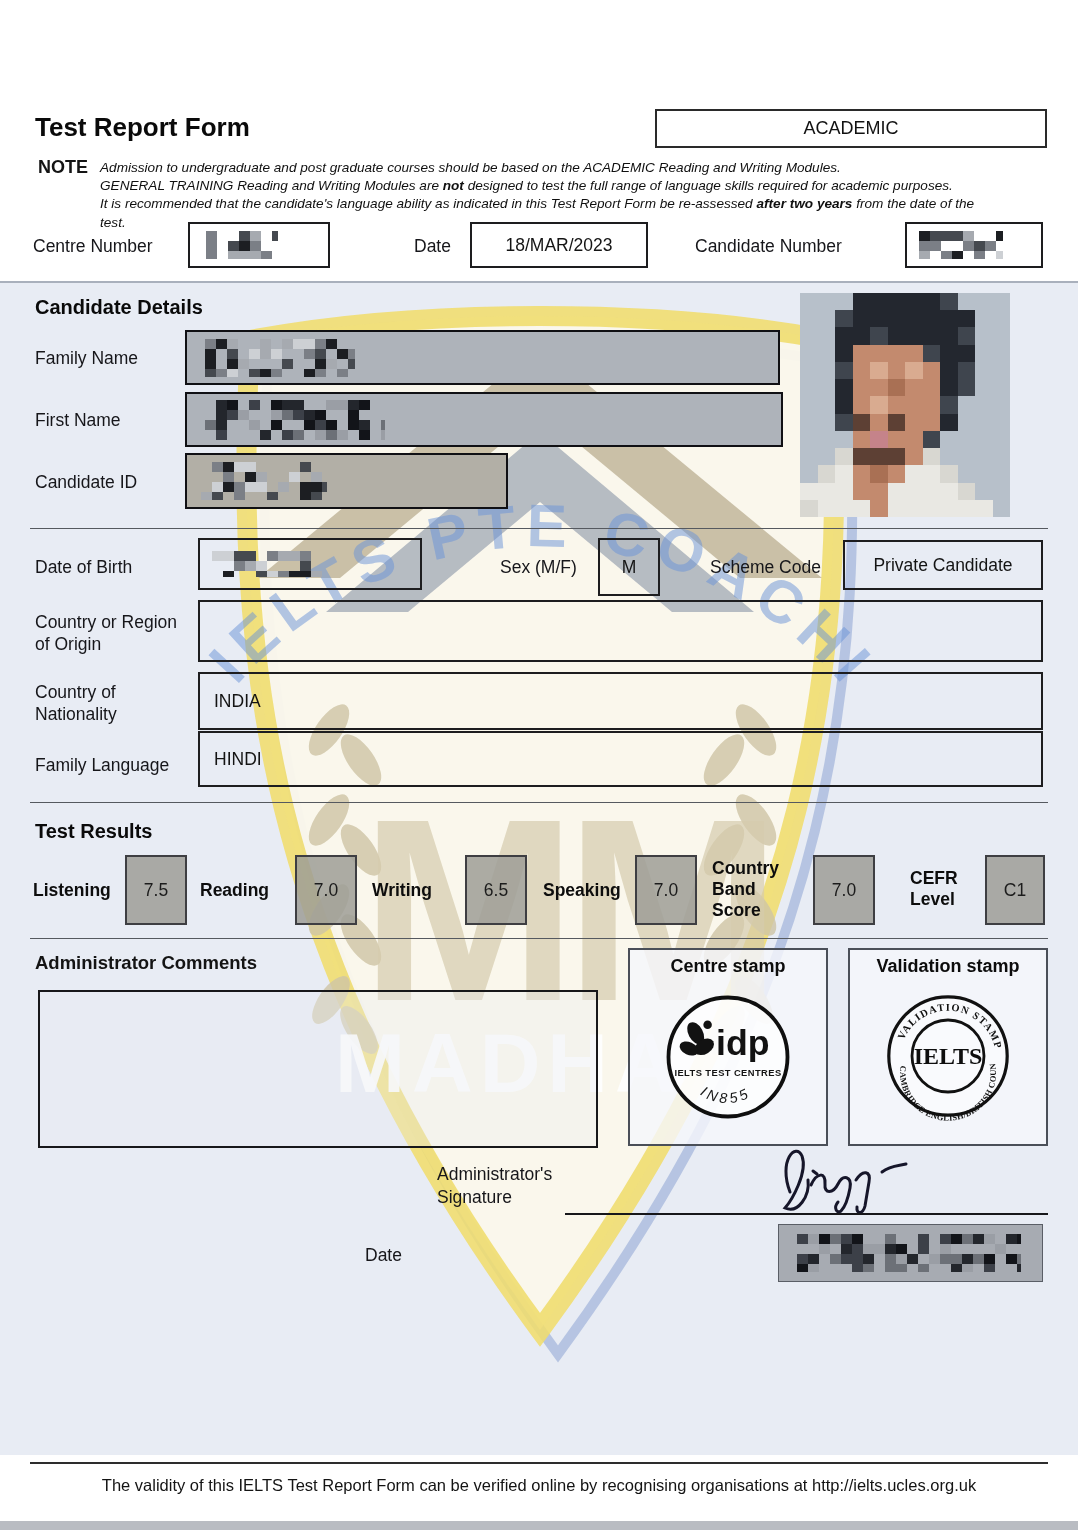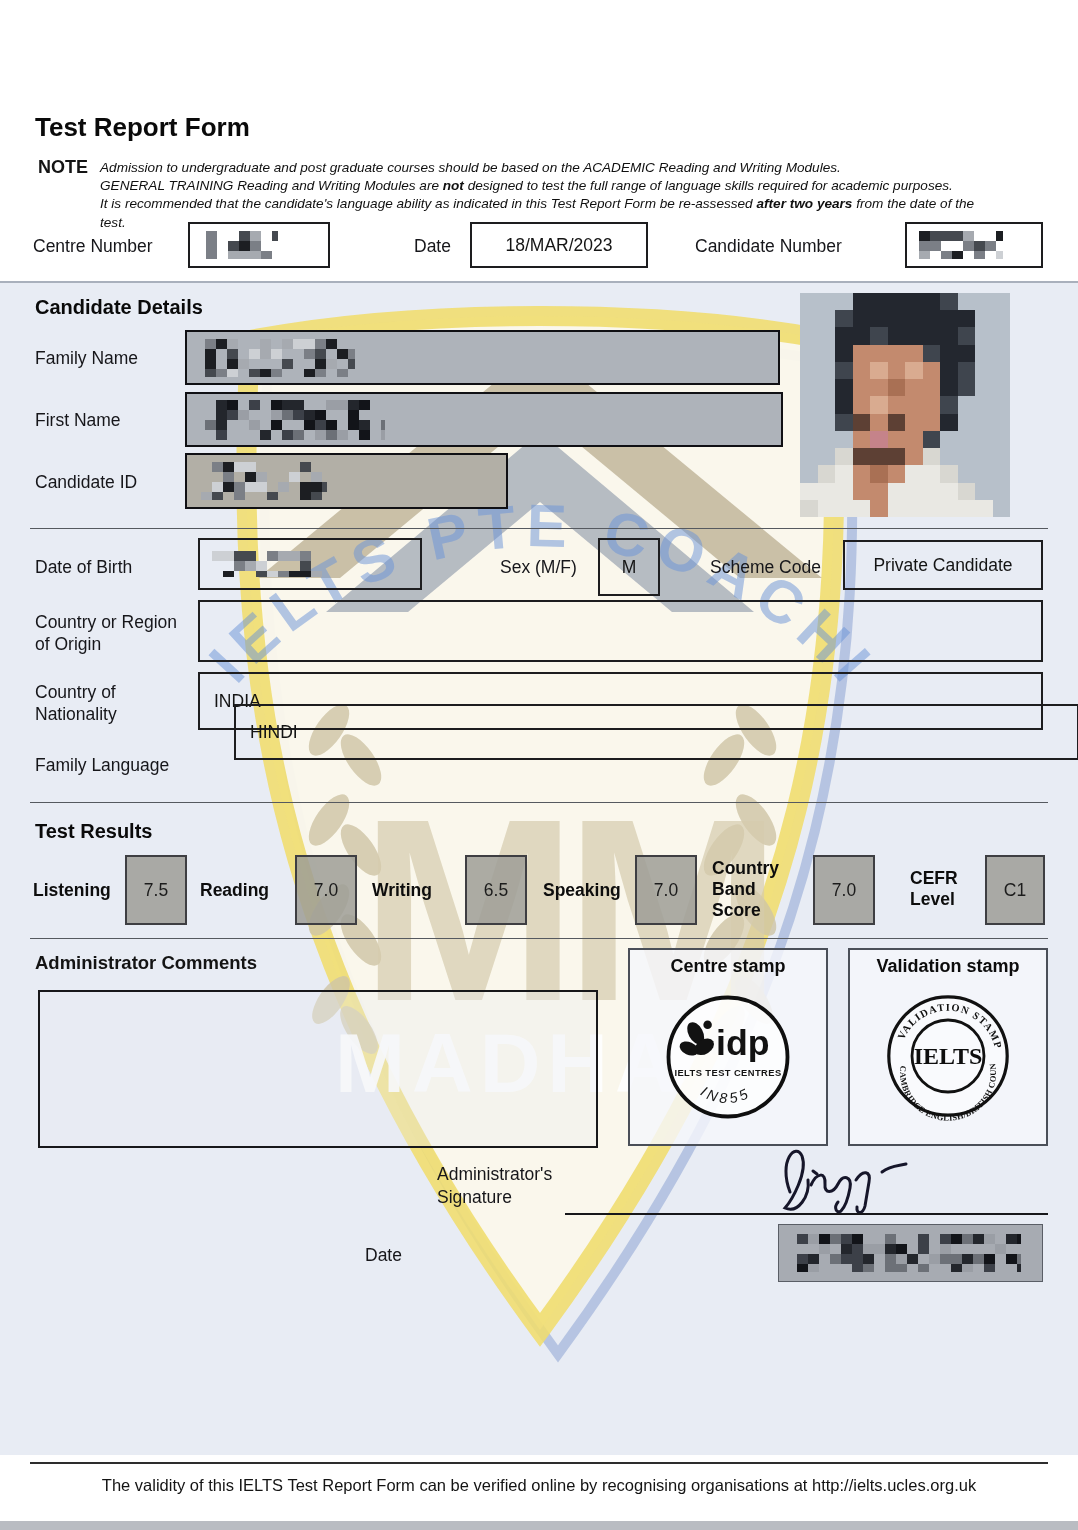"ACADEMIC" div.fg { html: none -> <div> <span>ACADEMIC</span> </div> }
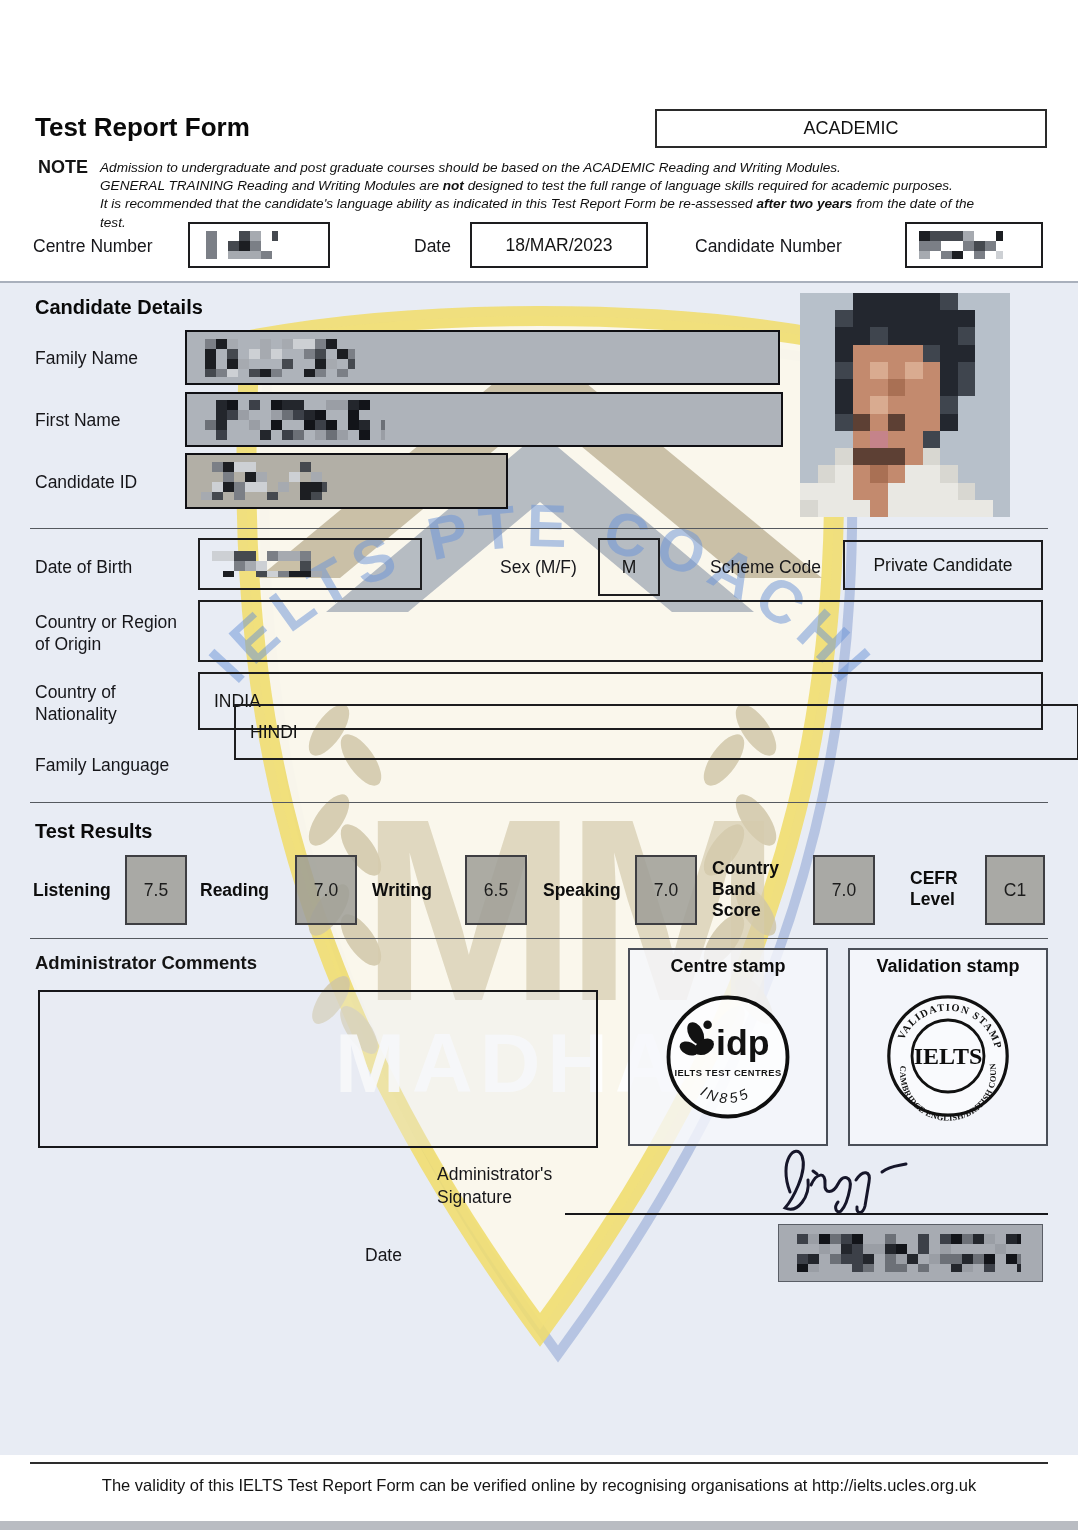"HINDI" div.fg { margin-left: 36px -> none; top: 704px -> 731px }
